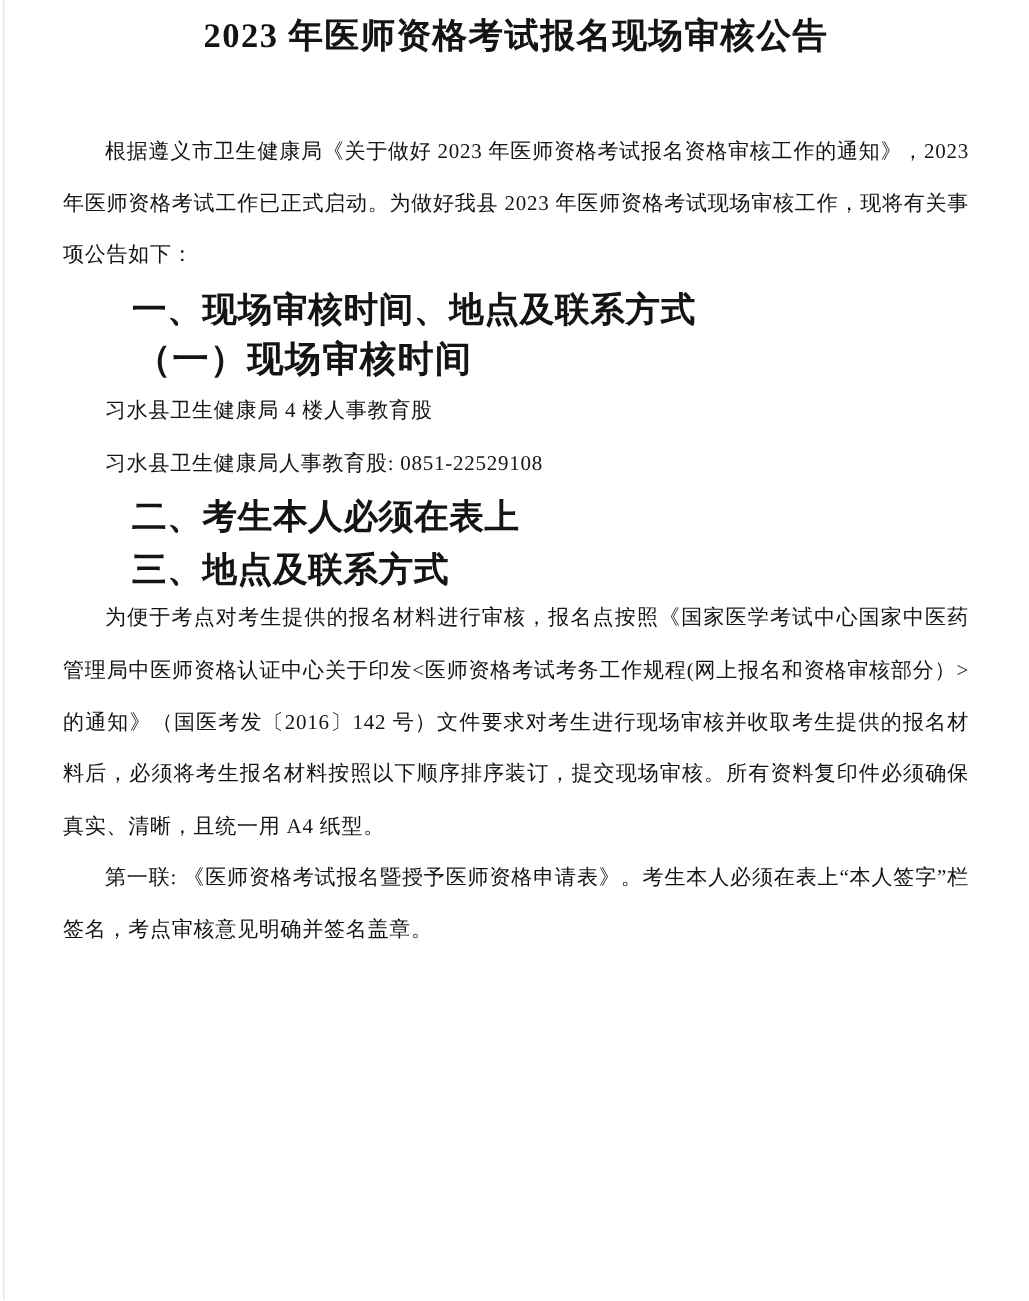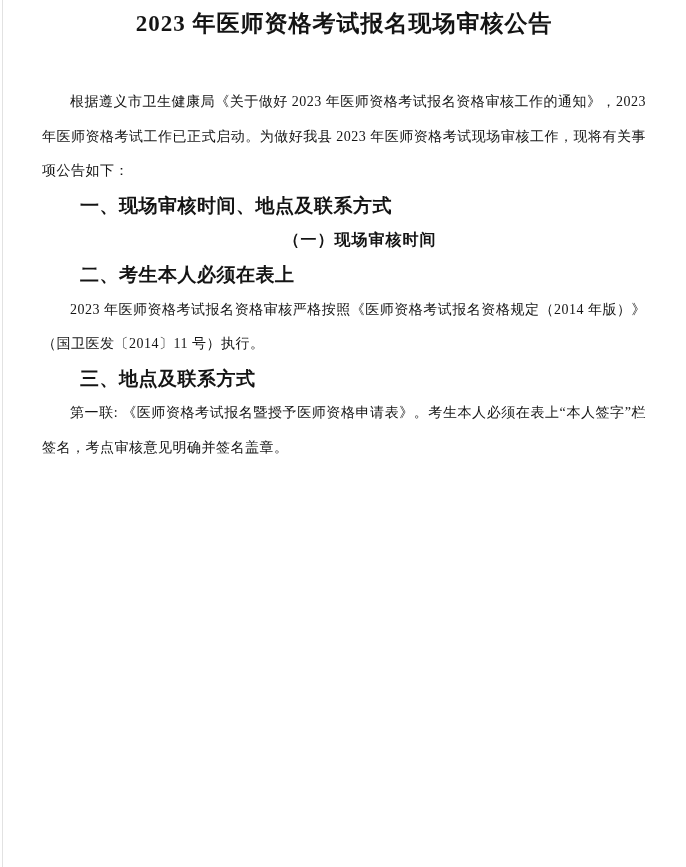"一、现场审核时间、地点及联系方式" .heading { font-size: 19px -> 23px }
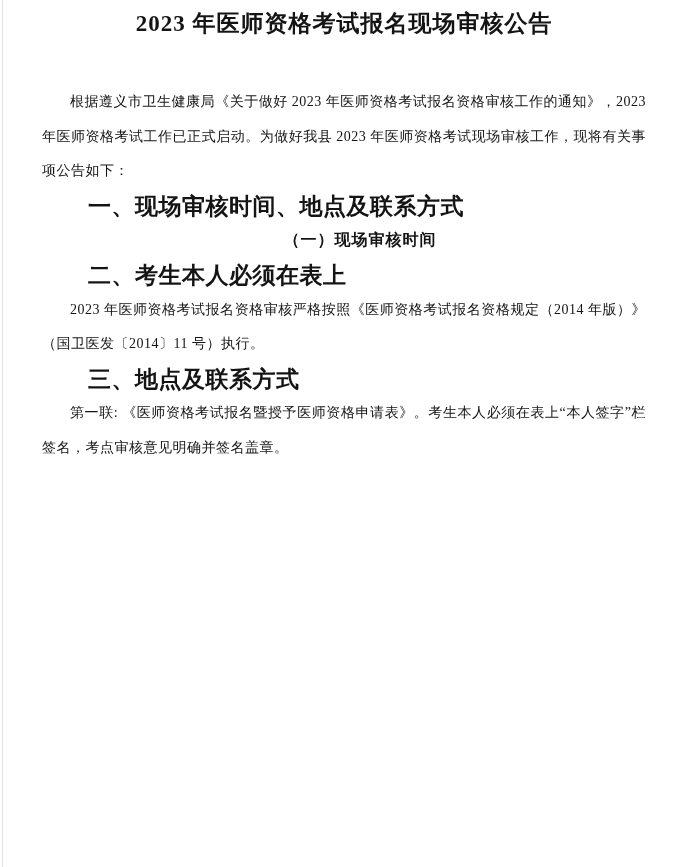"（一）现场审核时间" .subheading { font-size: 16px -> 24px; text-align: center -> none }
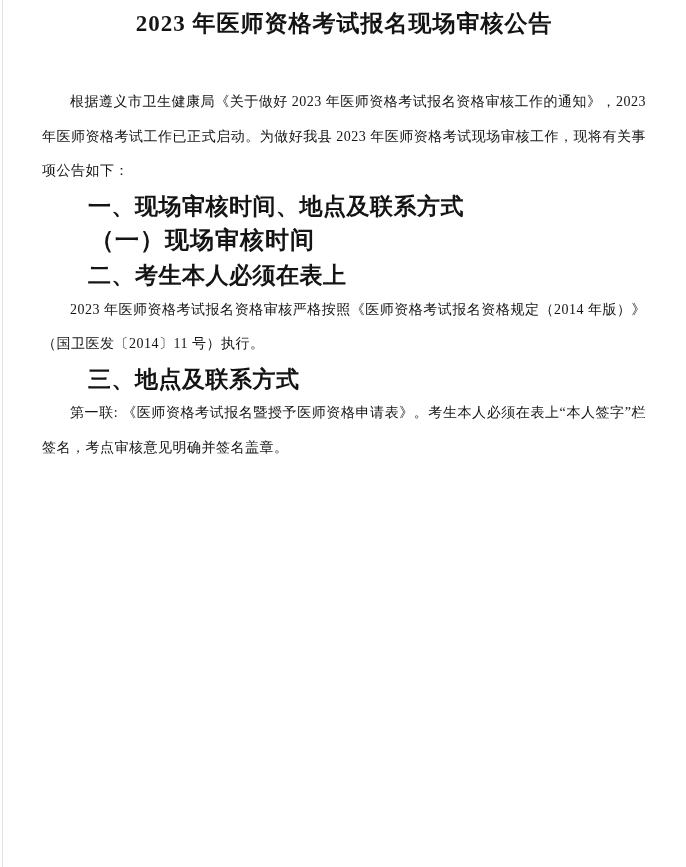"习水县卫生健康局 4 楼人事教育股" p.para { html: none -> <p>习水县卫生健康局 4 楼人事教育股</p> }
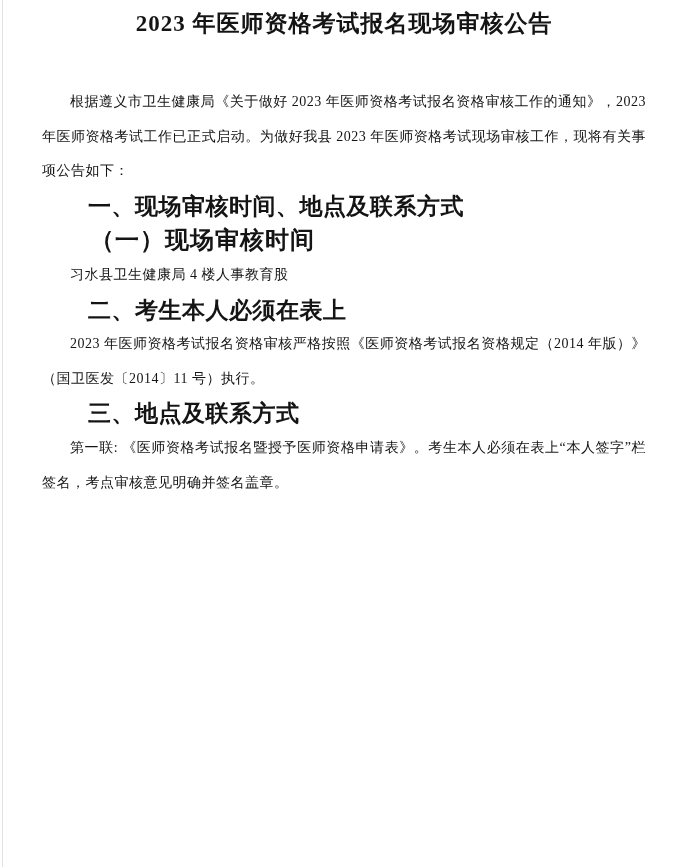"习水县卫生健康局人事教育股: 0851-22529108" p.para { html: none -> <p>习水县卫生健康局人事教育股: 0851-22529108</p> }
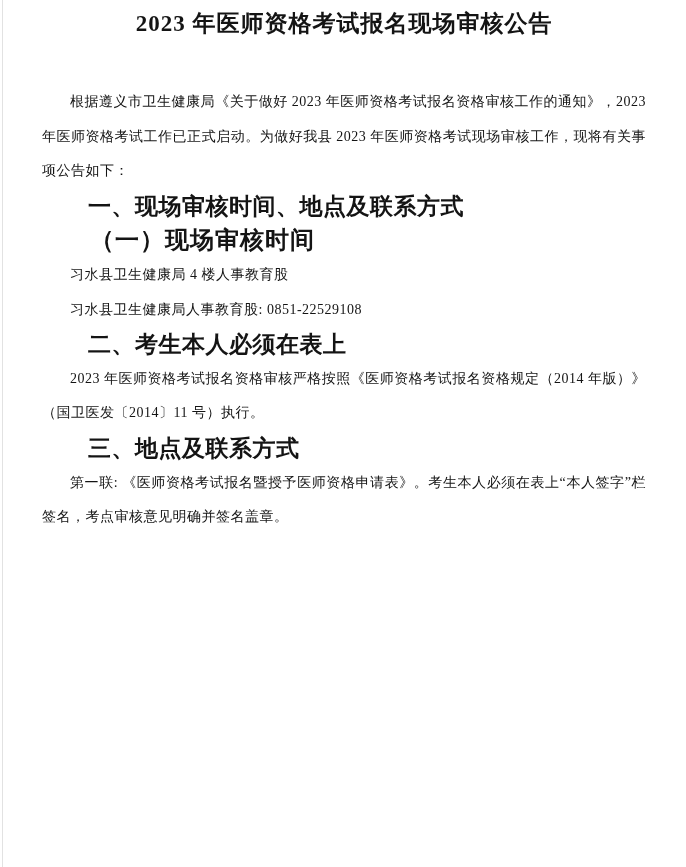"2023 年医师资格考试报名资格审核严格按照《医师资格考试报名资格规定（2014" p.para { html: <p>2023 年医师资格考试报名资格审核严格按照《医师资格考试报名资格规定（2014 年版）》（国卫医发〔2014〕11 号）执行。</p> -> none }
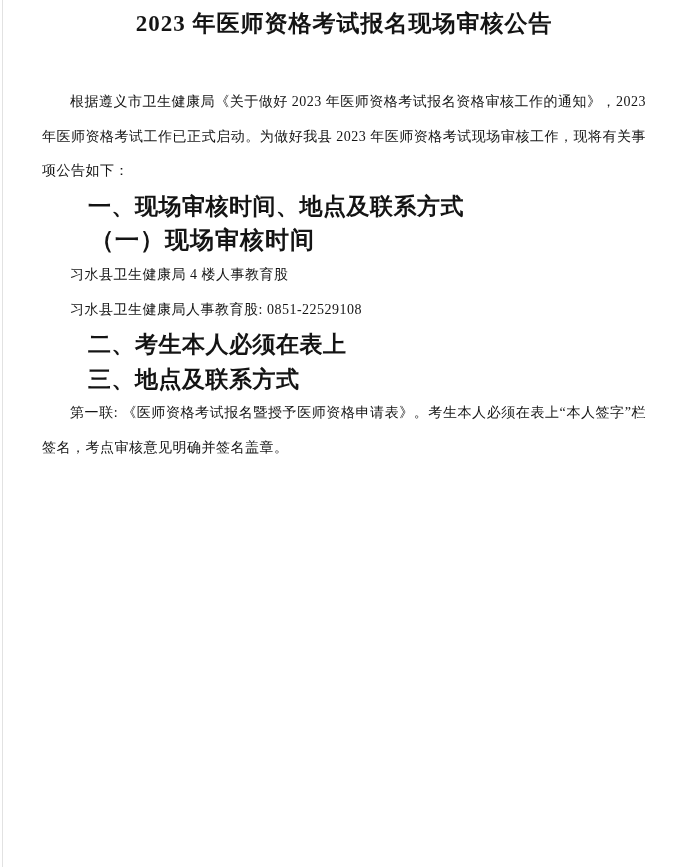"为便于考点对考生提供的报名材料进行审核，报名点按照《国家医学考试中心国家中医药管" p.para { html: none -> <p>为便于考点对考生提供的报名材料进行审核，报名点按照《国家医学考试中心国家中医药管理局中医师资格认证中心关于印发&lt;医师资格考试考务工作规程(网上报名和资格审核部分）&gt;的通知》（国医考发〔2016〕142 号）文件要求对考生进行现场审核并收取考生提供的报名材料后，必须将考生报名材料按照以下顺序排序装订，提交现场审核。所有资料复印件必须确保真实、清晰，且统一用 A4 纸型。</p> }
